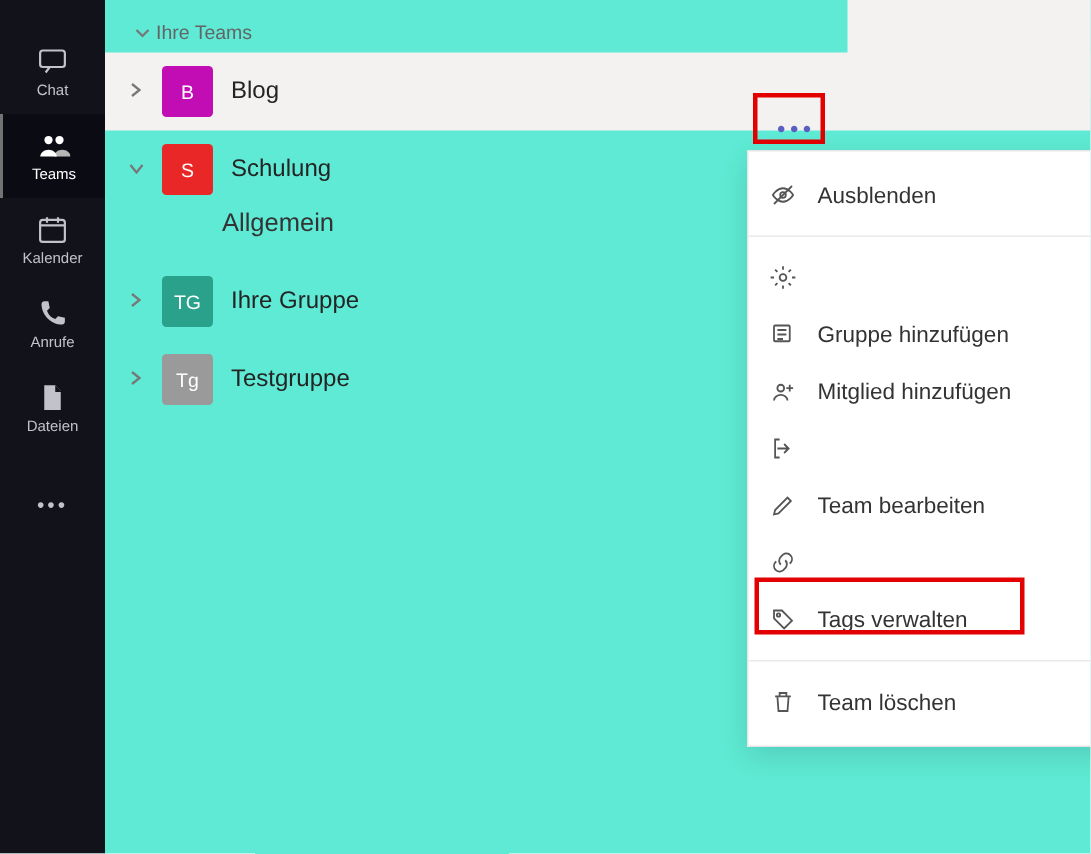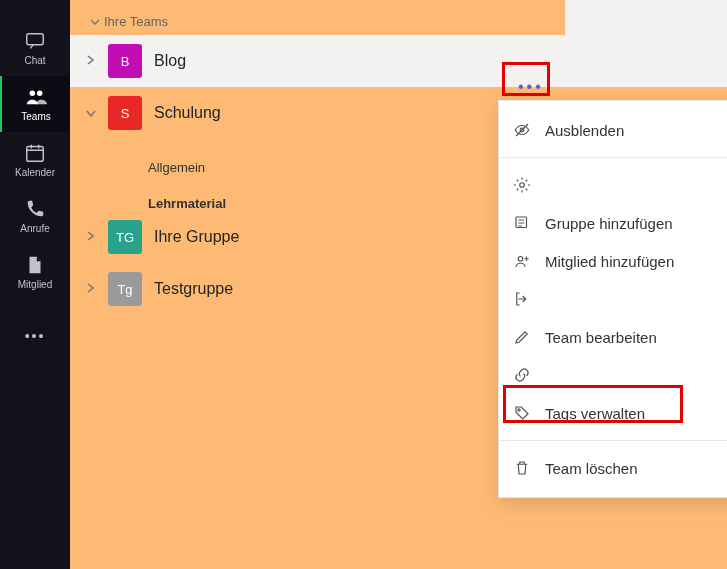"Ihre Teams" .panel { background: #fdba74 -> #5eead4 }
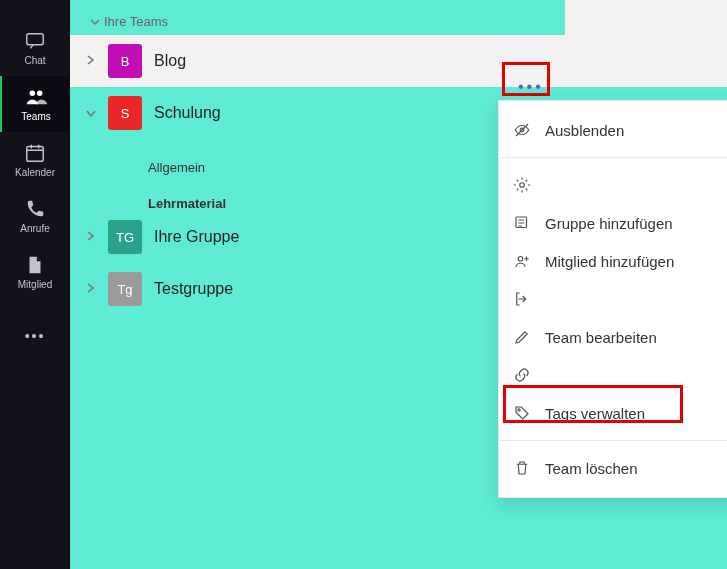"Teams" .rail-item.active { border-left: 2px solid #22c55e -> 2px solid #737373 }
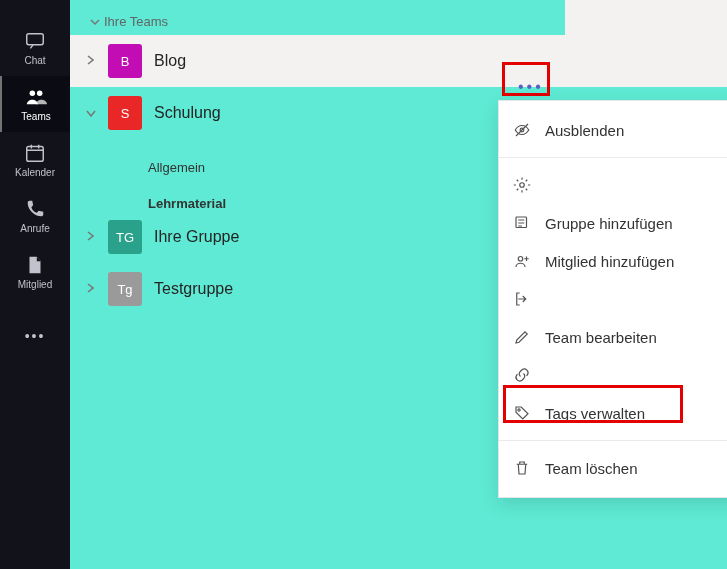"Allgemein" .channel-row { align-items: flex-end -> flex-start; font-size: 13px -> 17px }
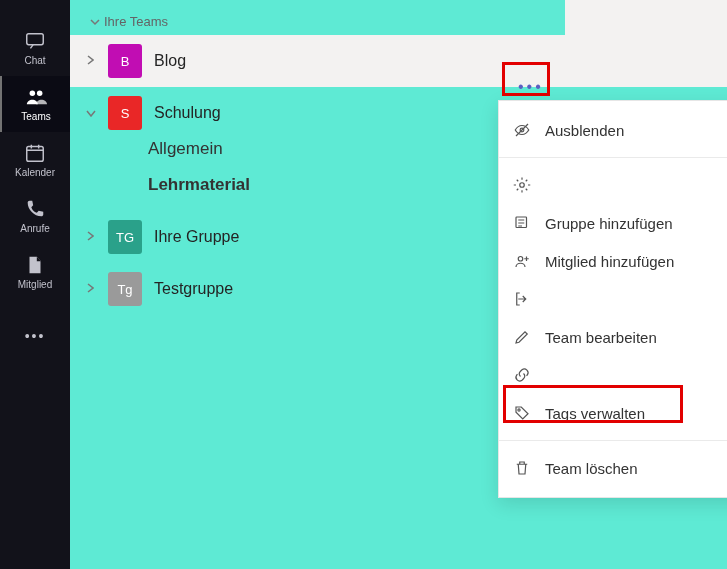"Lehrmaterial" div.channel-row { html: <div> <span>Lehrmaterial</span> </div> -> none }
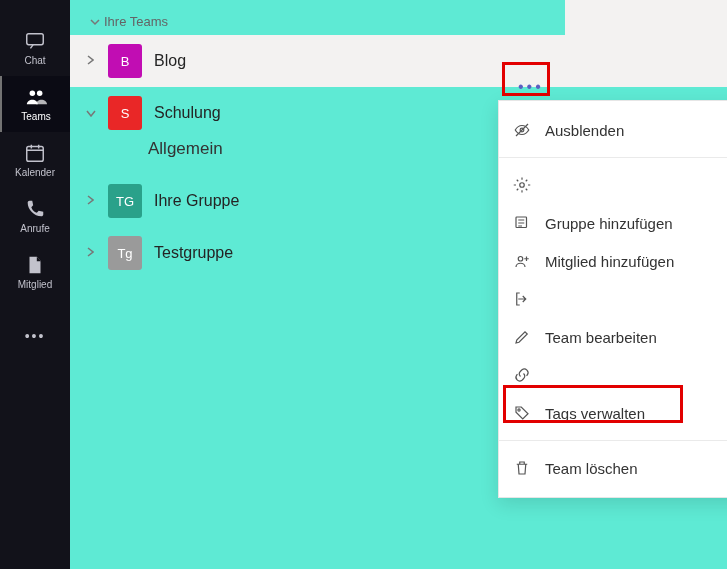"Mitglied" span.rail-label { text: Mitglied -> Dateien }
